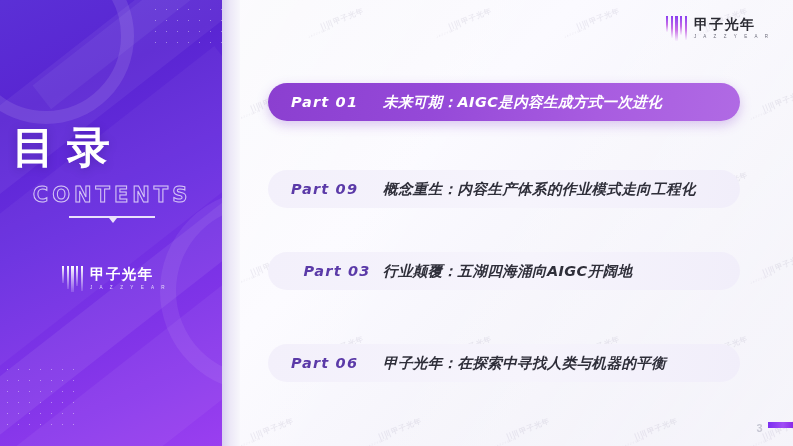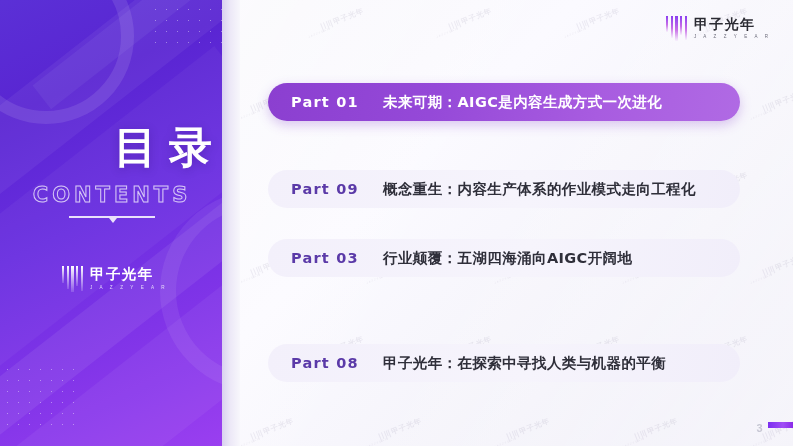"Part 01" .parts { font-style: none -> italic }
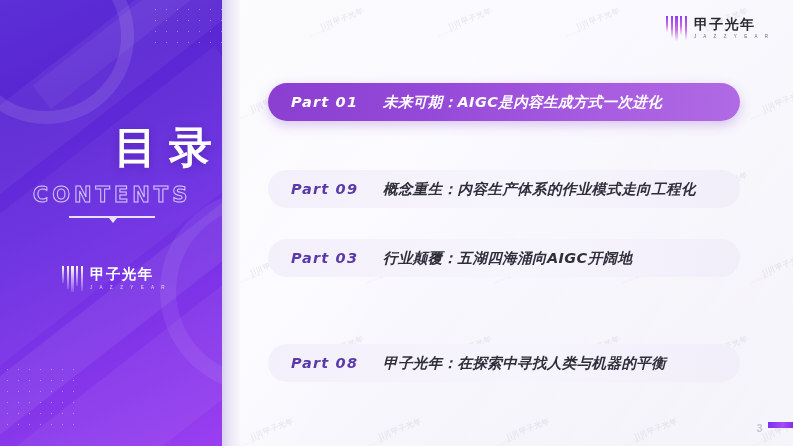"目录" .lp-title { text-align: right -> left }
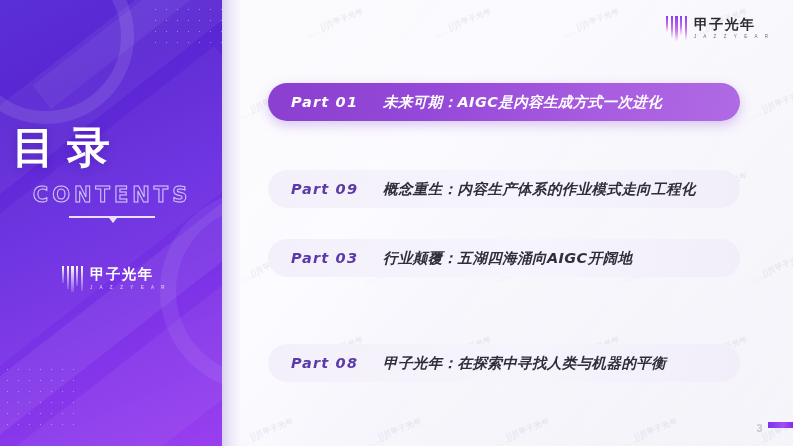"Part 03" .p3 { text-align: none -> center; top: 239px -> 252px }
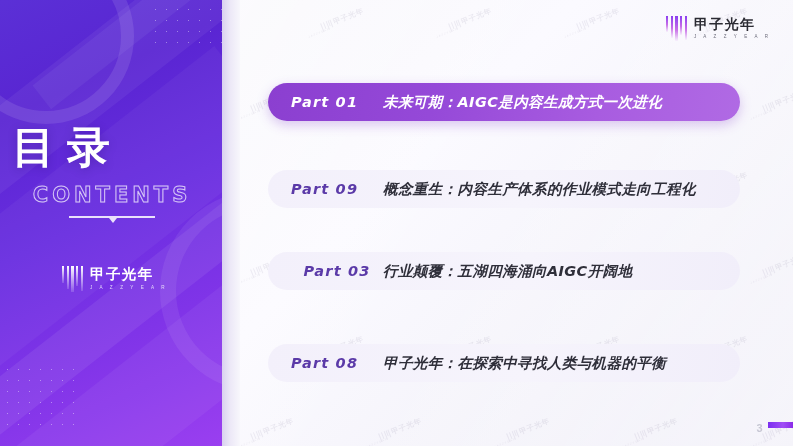"Part 08" span.pnum { text: 08 -> 06 }
